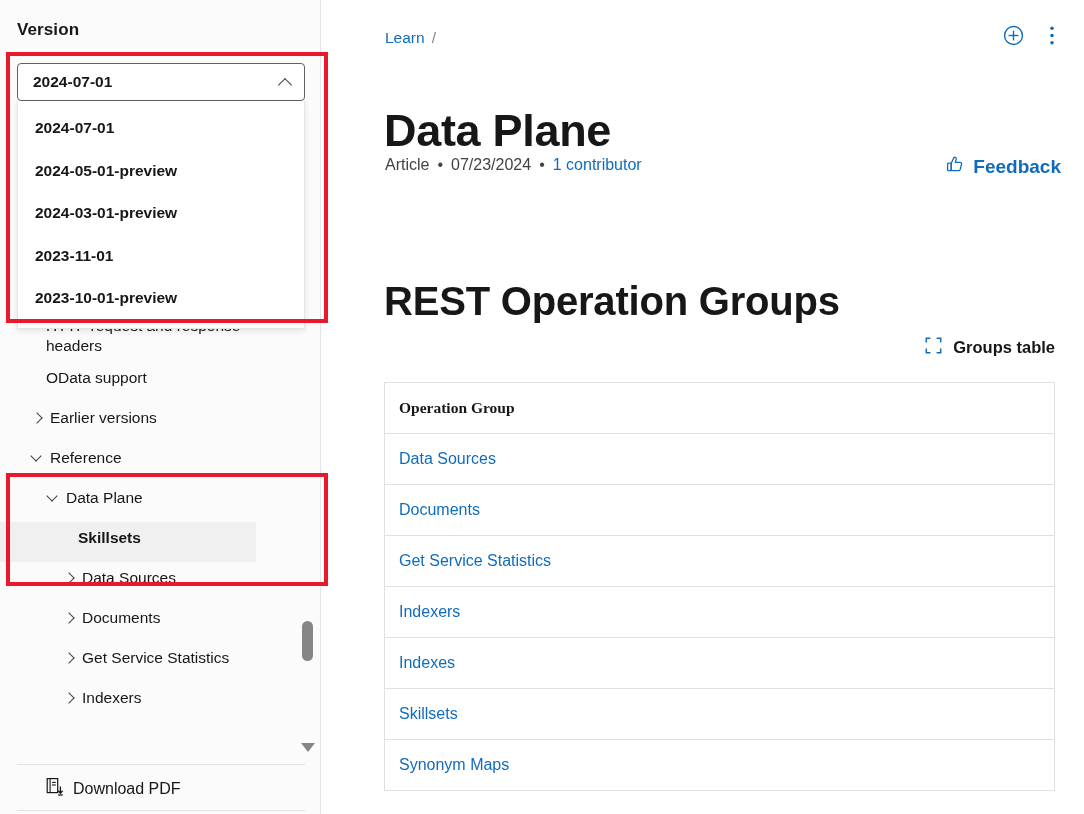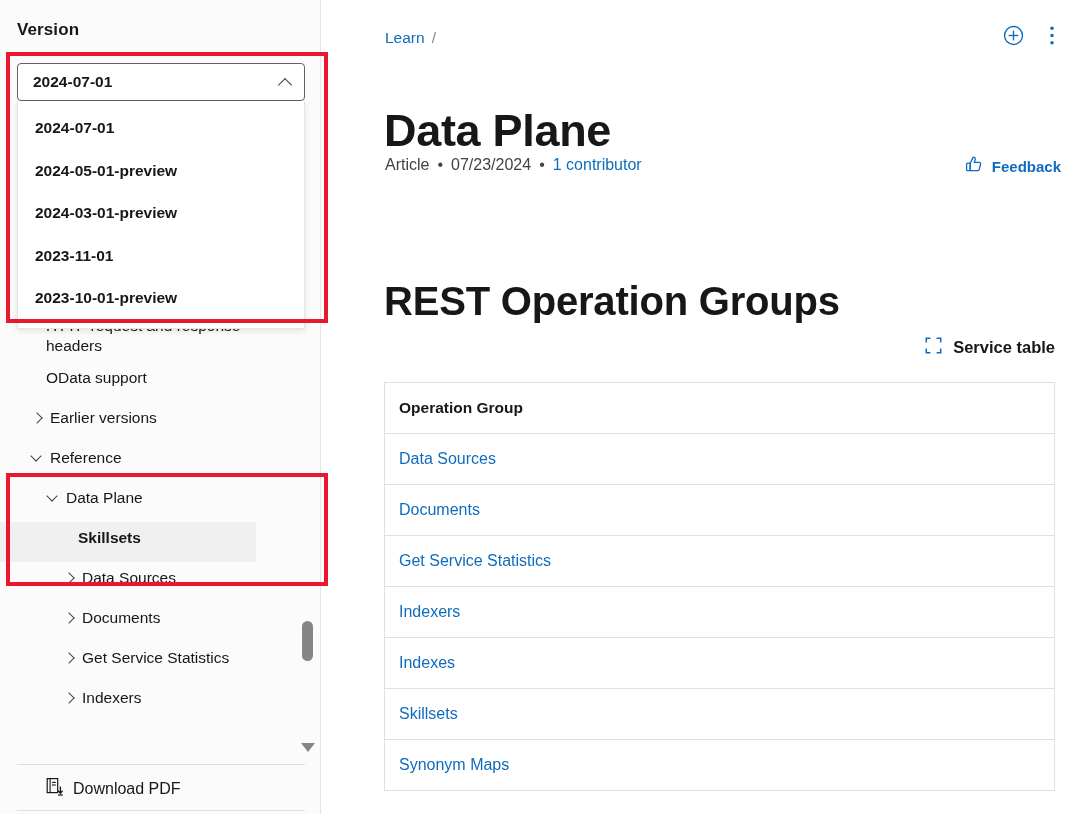"Feedback" #feedback { font-size: 15px -> 19px }
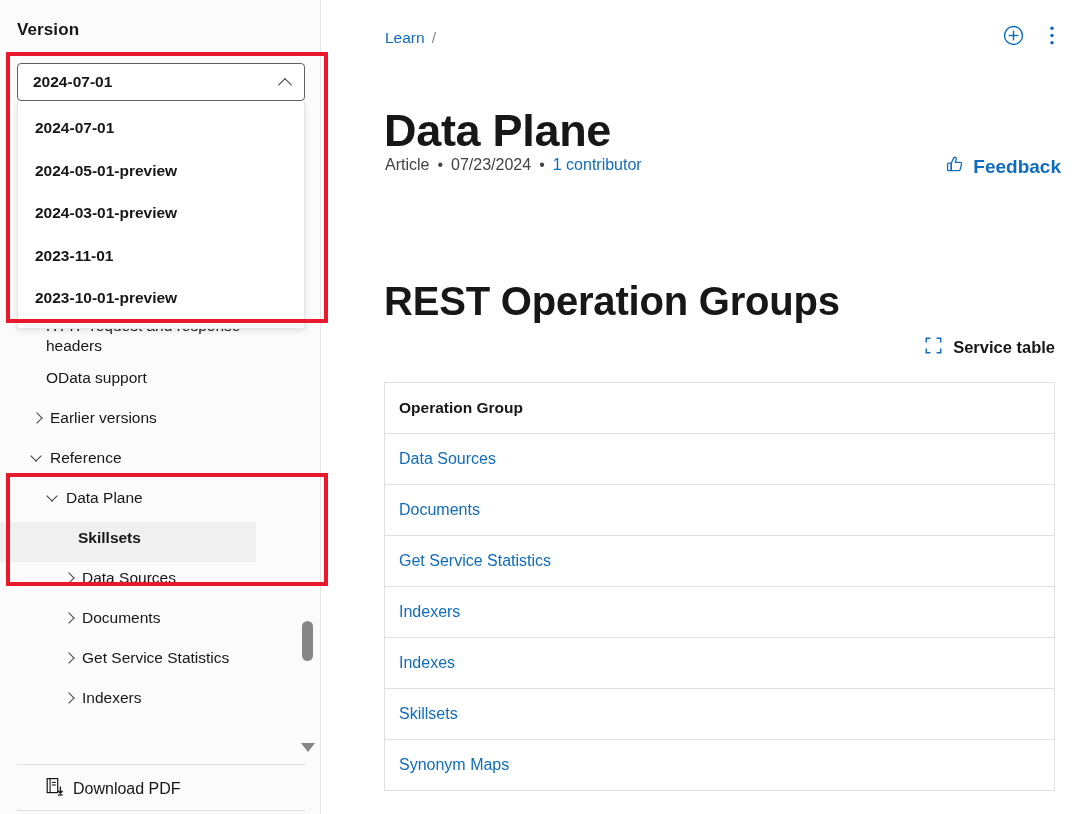"Service table" span { text: Service -> Groups }
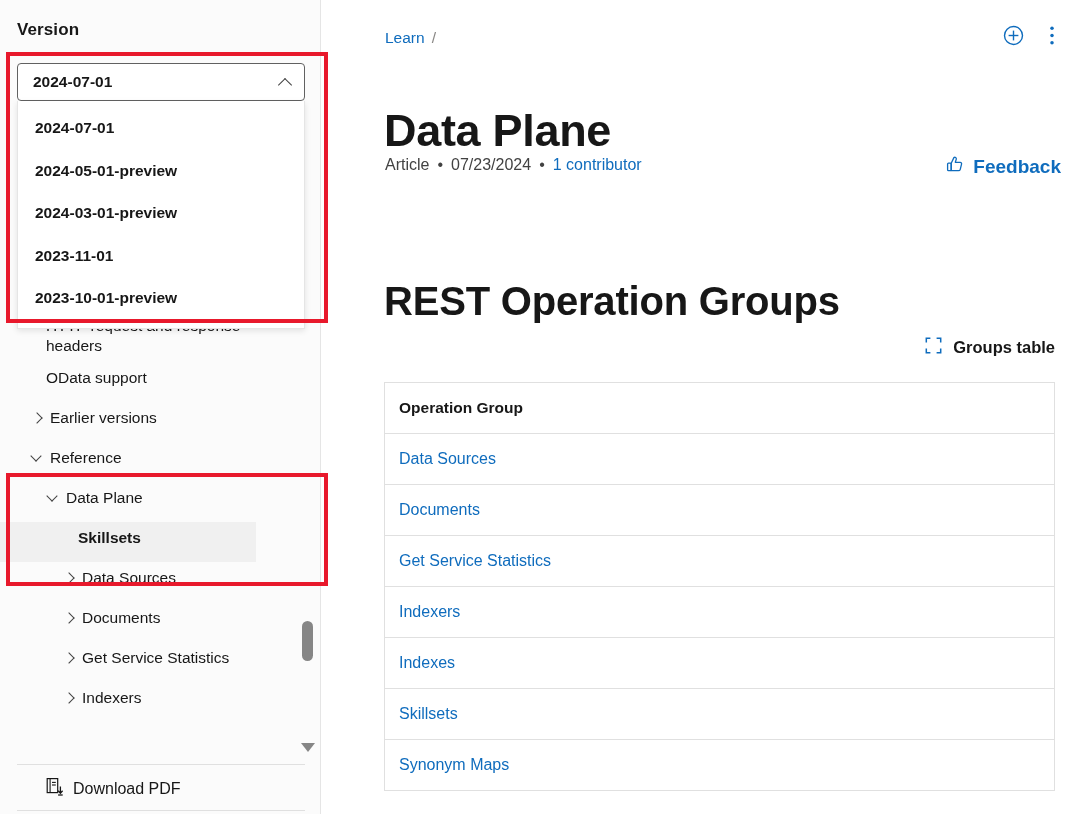"Operation Group" #op-table th { font-family: none -> Liberation Serif, serif }
